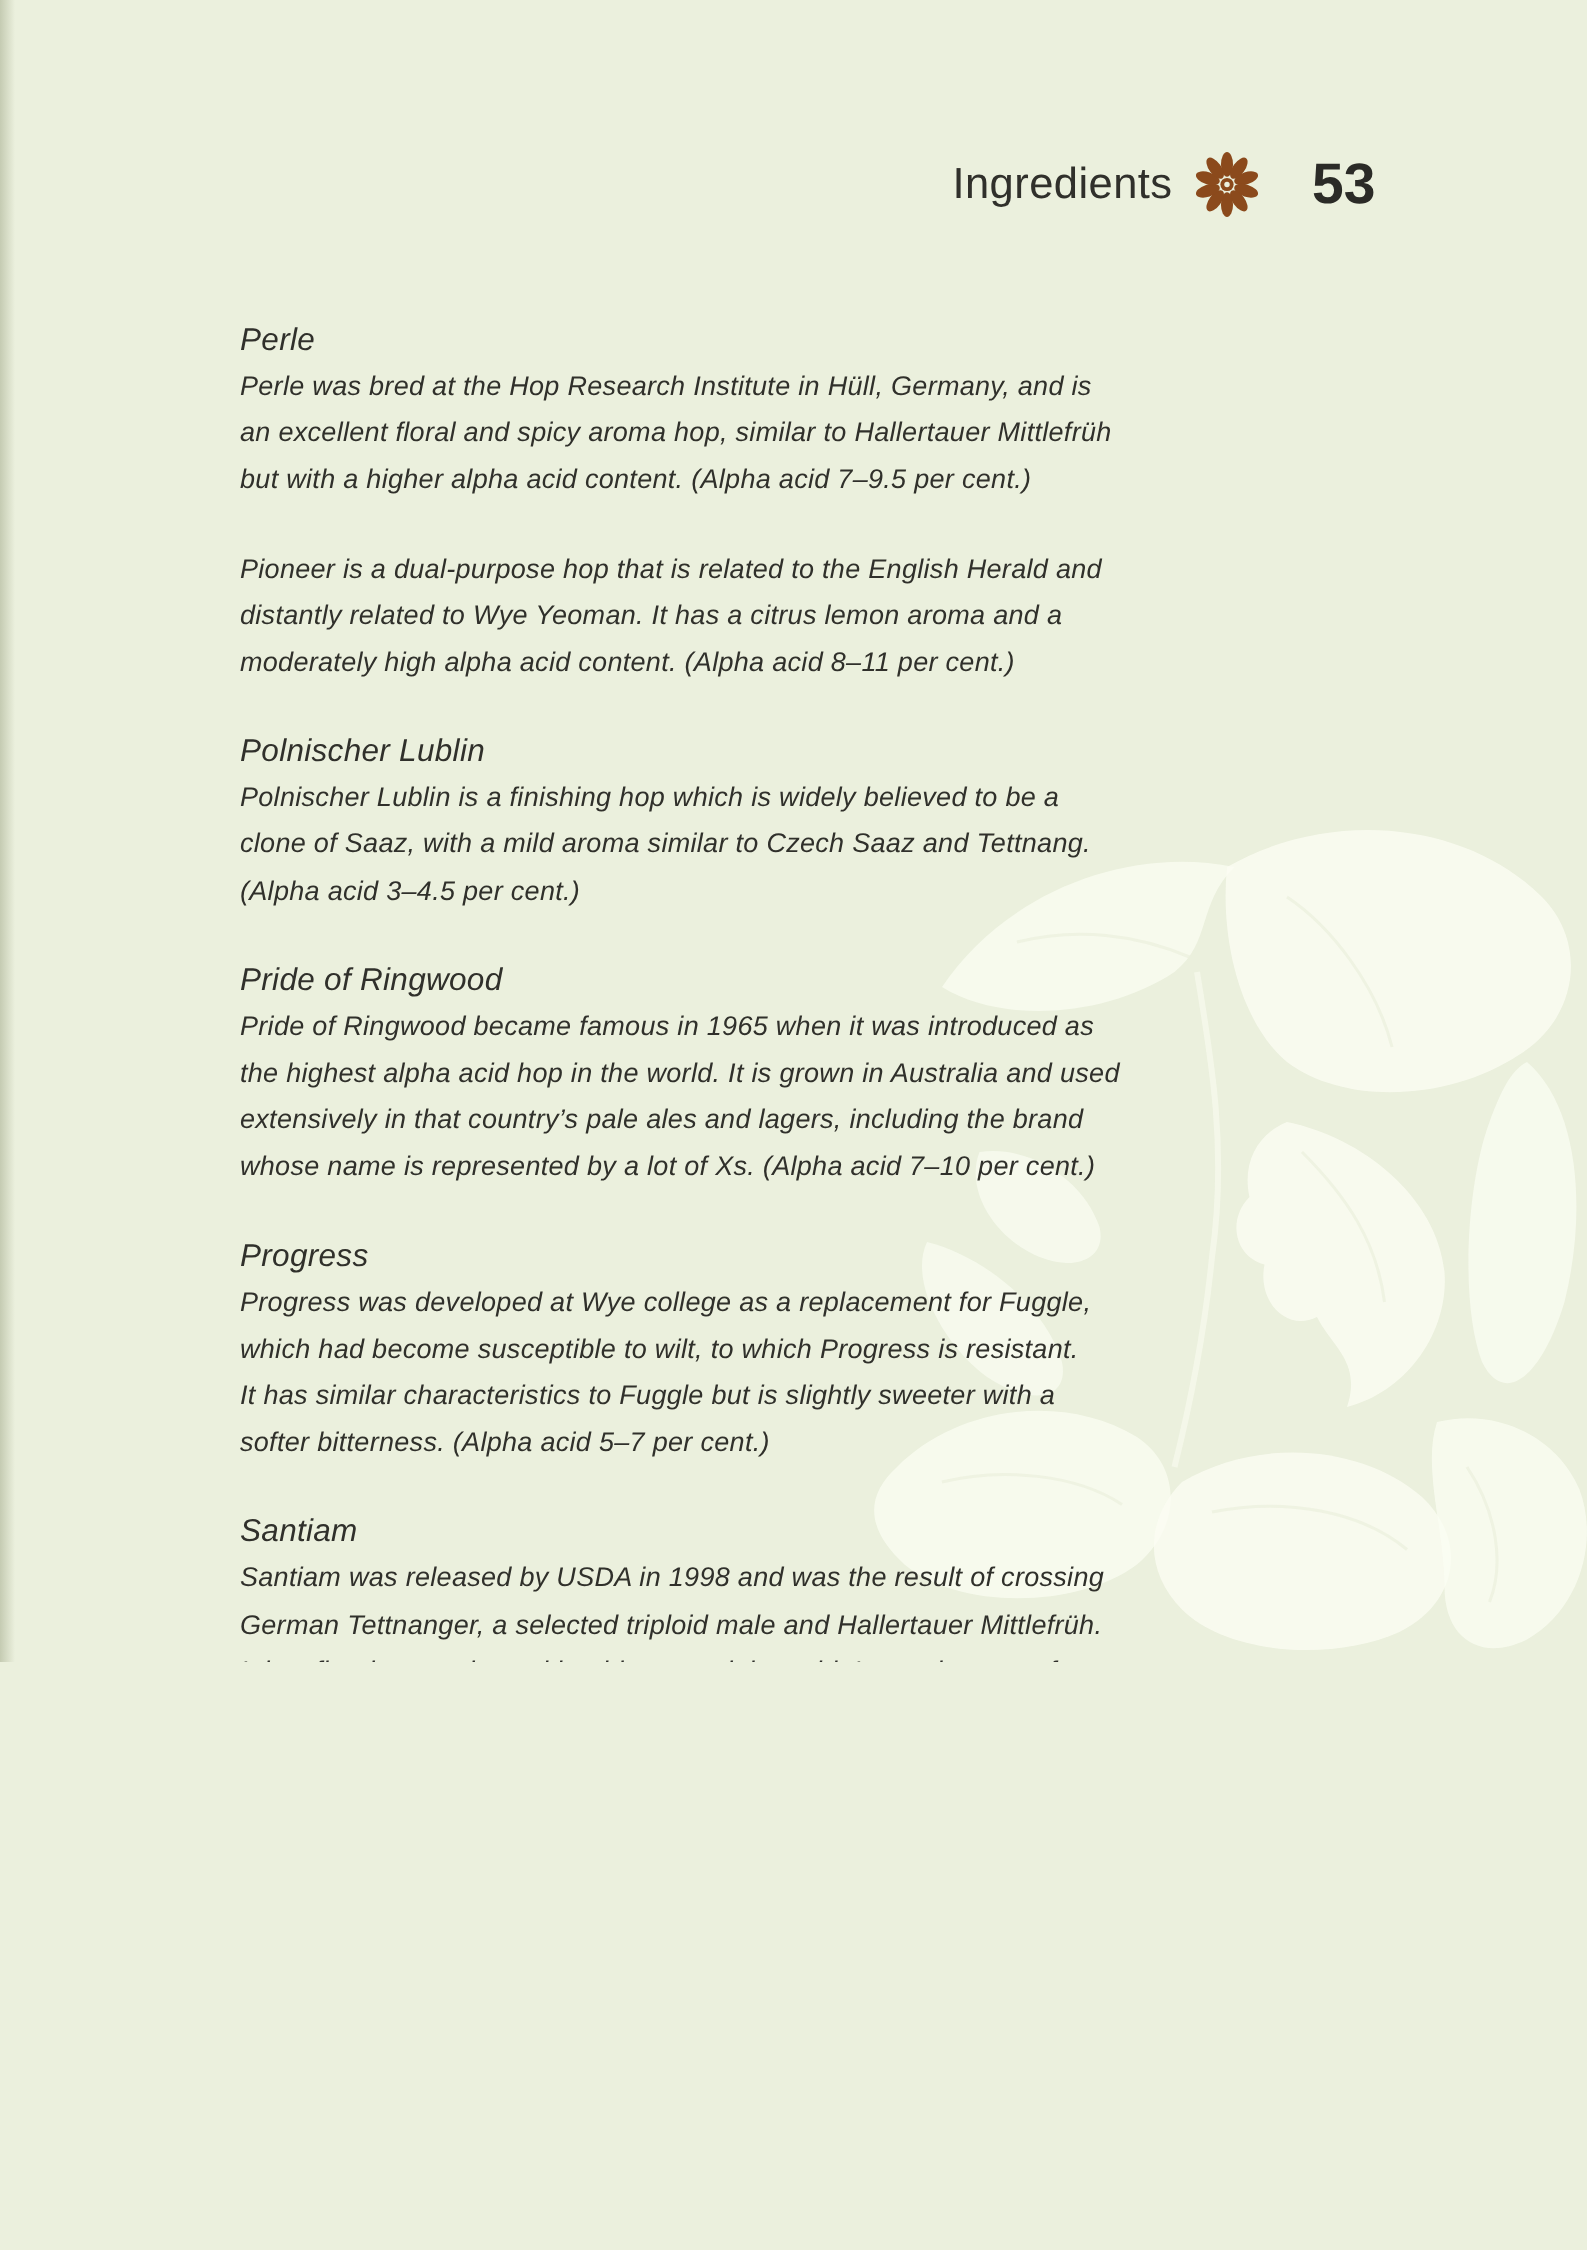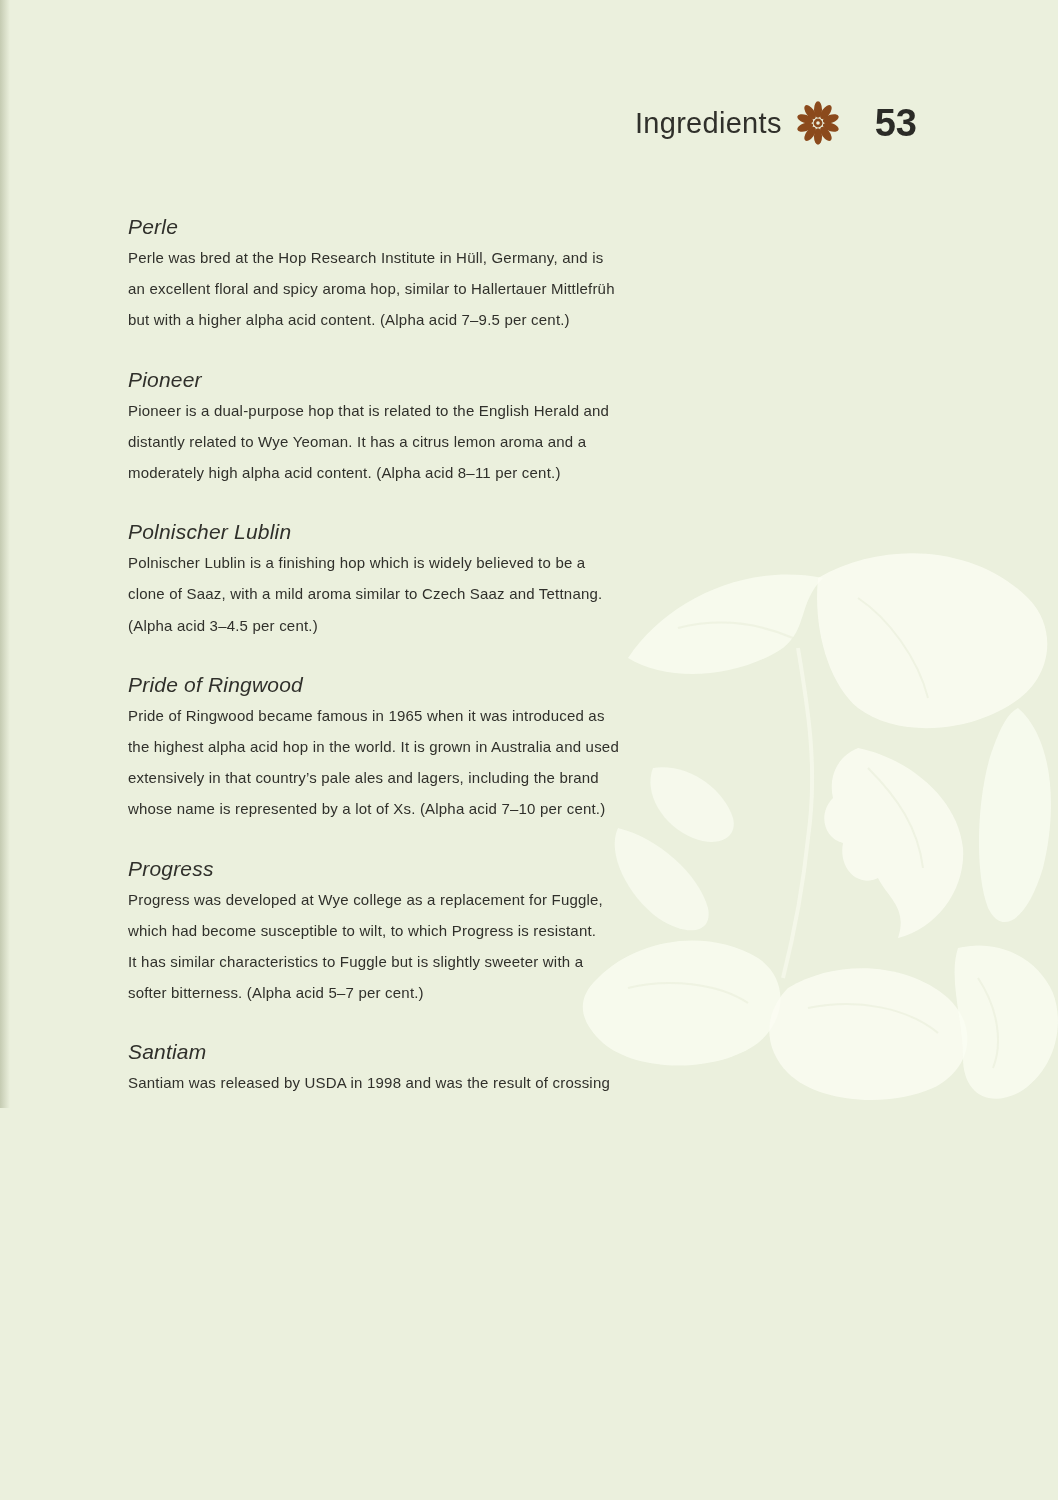"Perle" .content { left: 128px -> 160px }
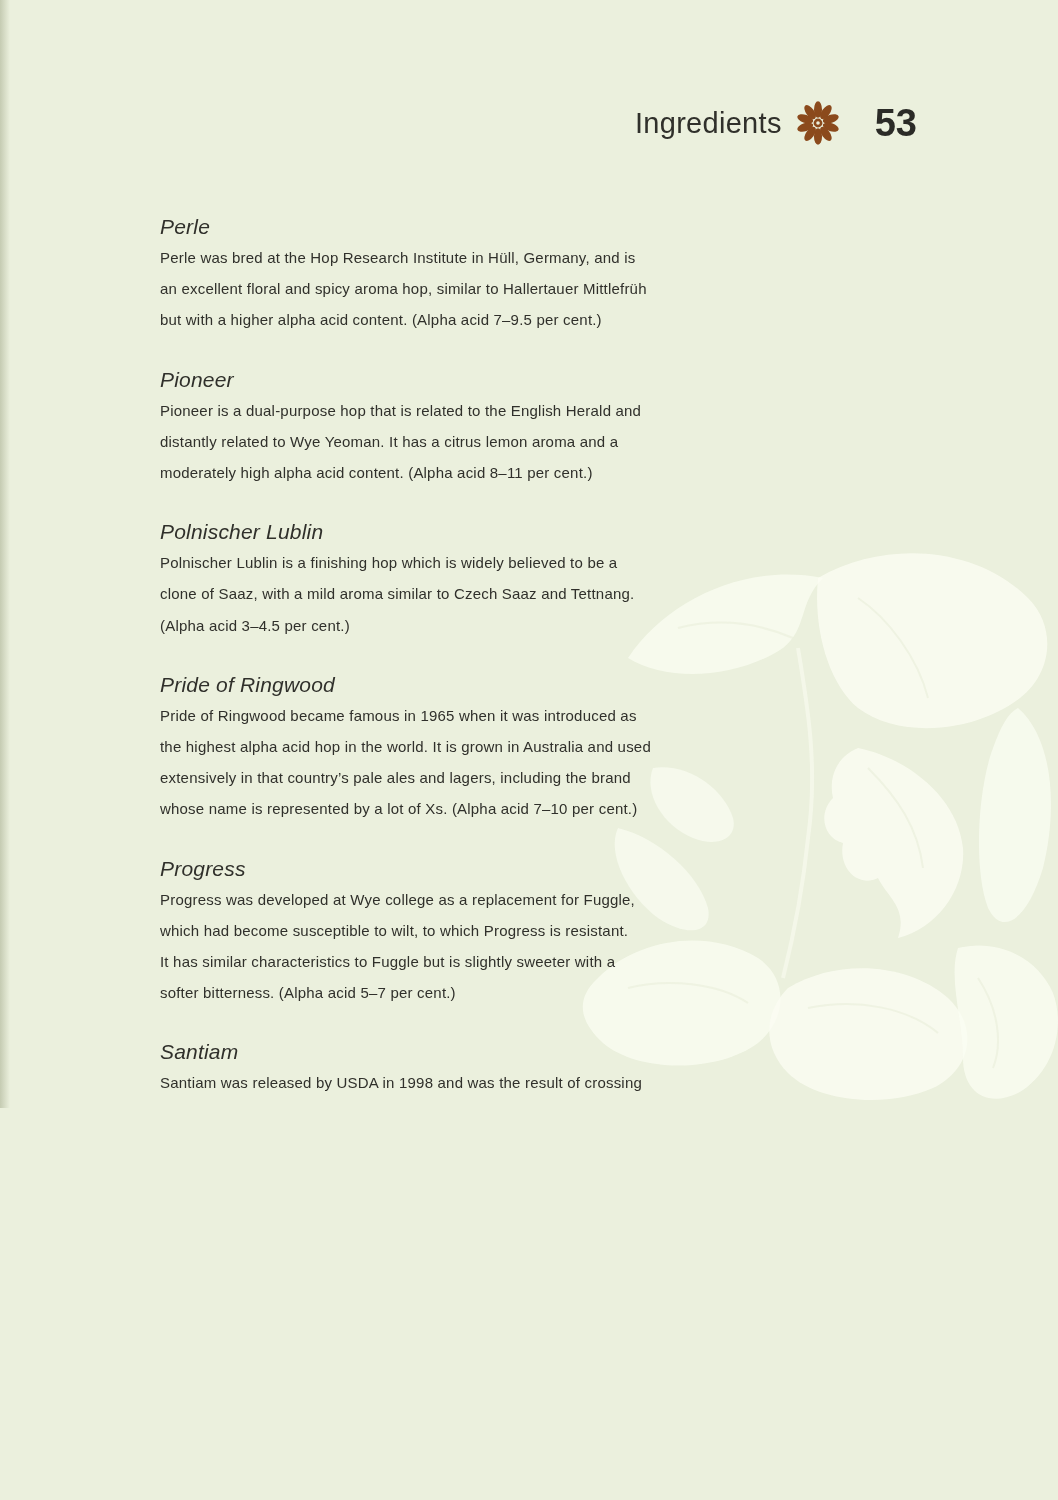"Perle was bred at the" .hop-body { font-size: 15px -> 18px; font-style: none -> italic }
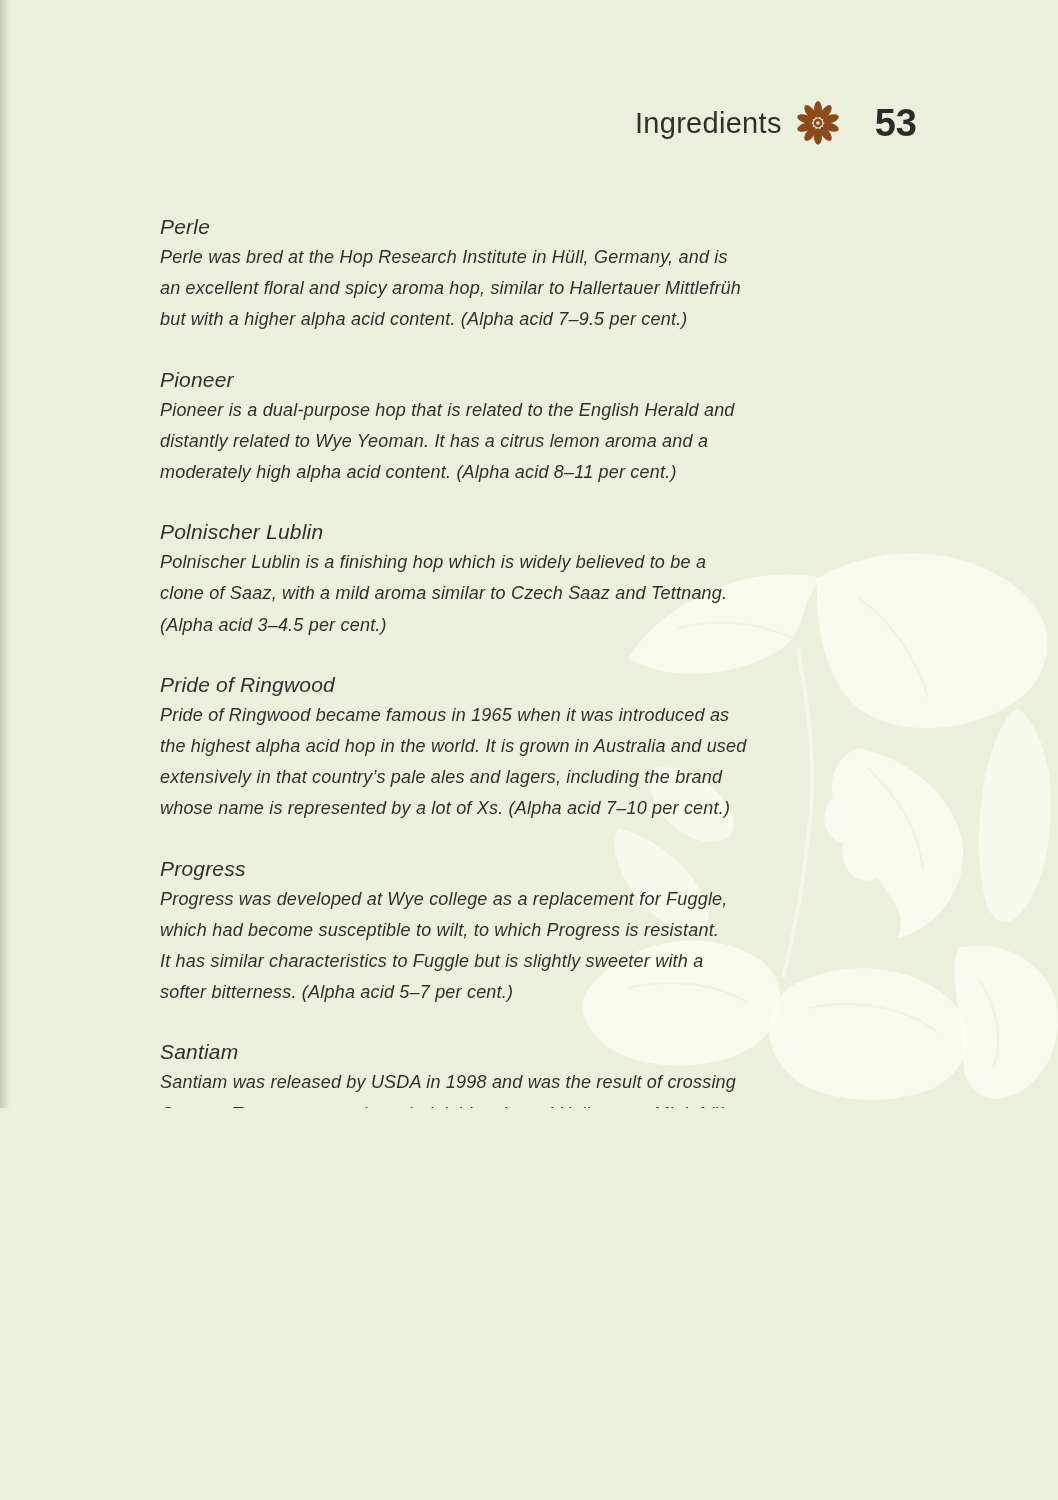"Pioneer" h3.hop-heading { html: <h3>Pioneer</h3> -> none }
